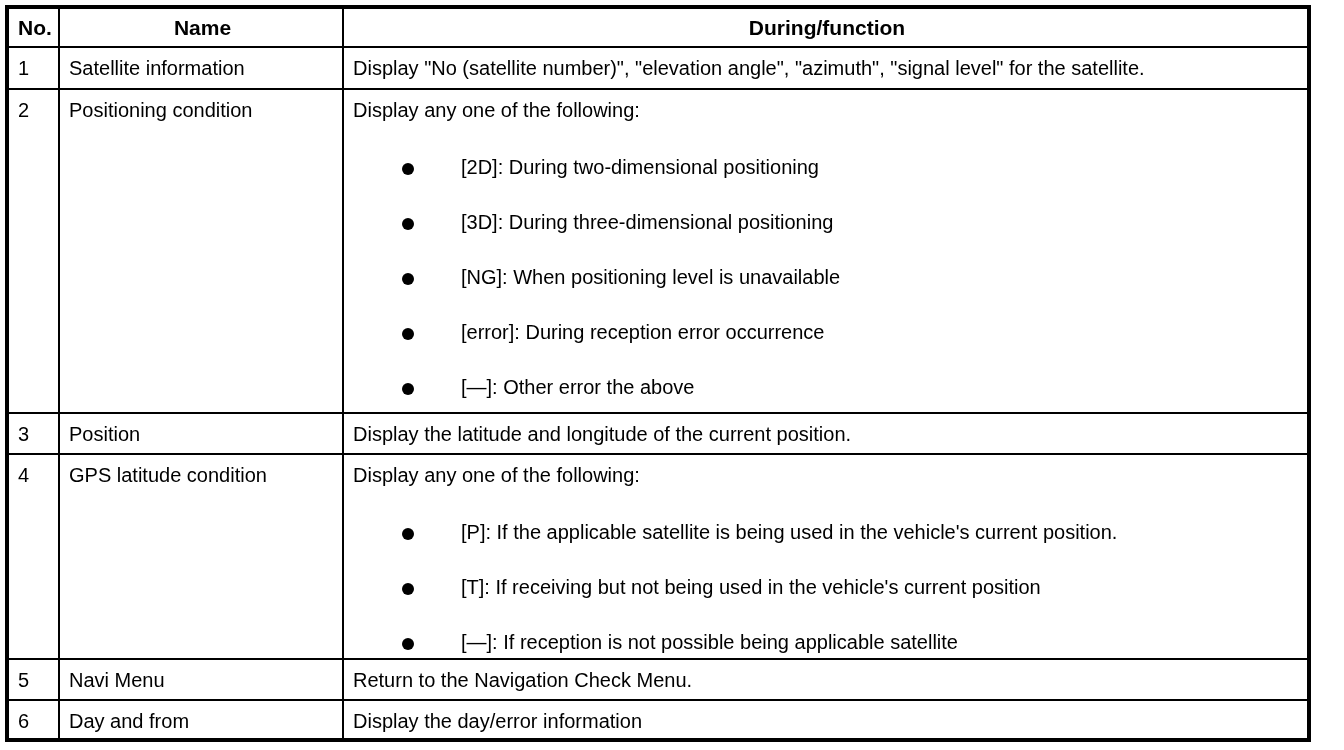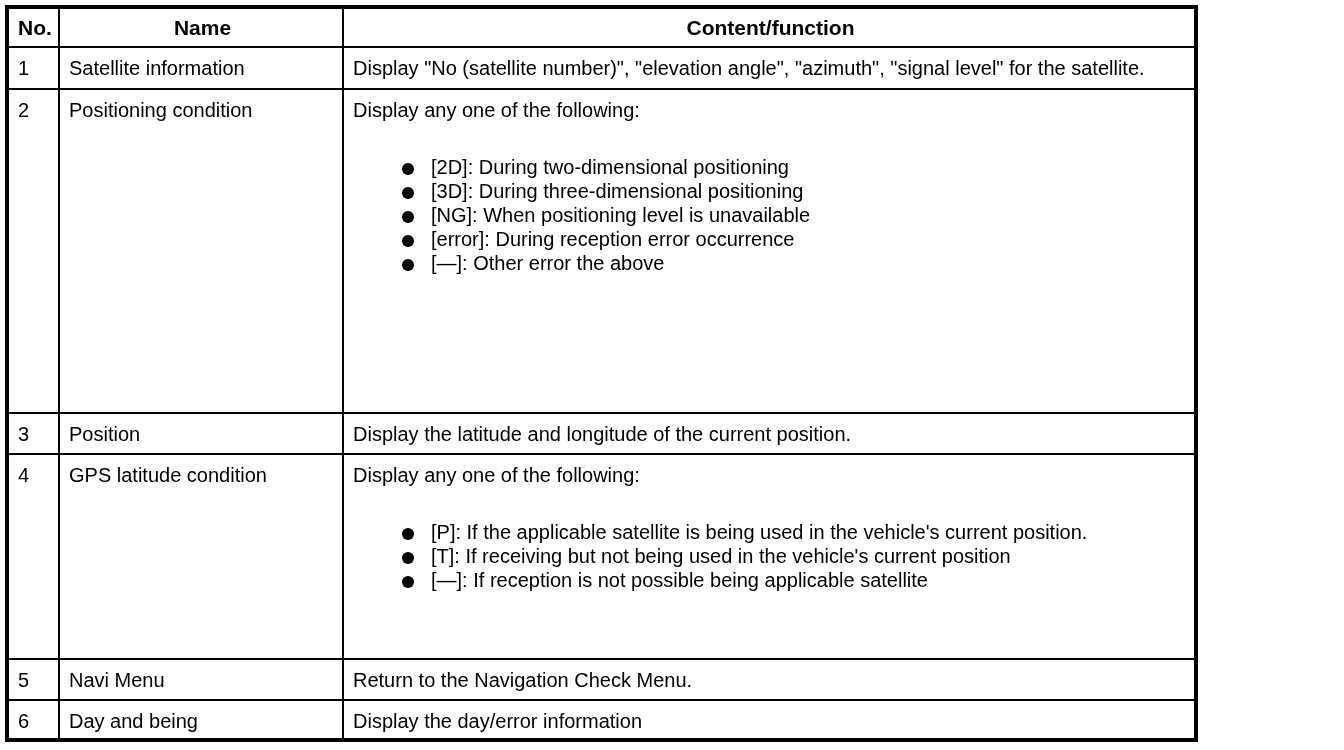"No." table.doc-table { width: 1193px -> 1306px }
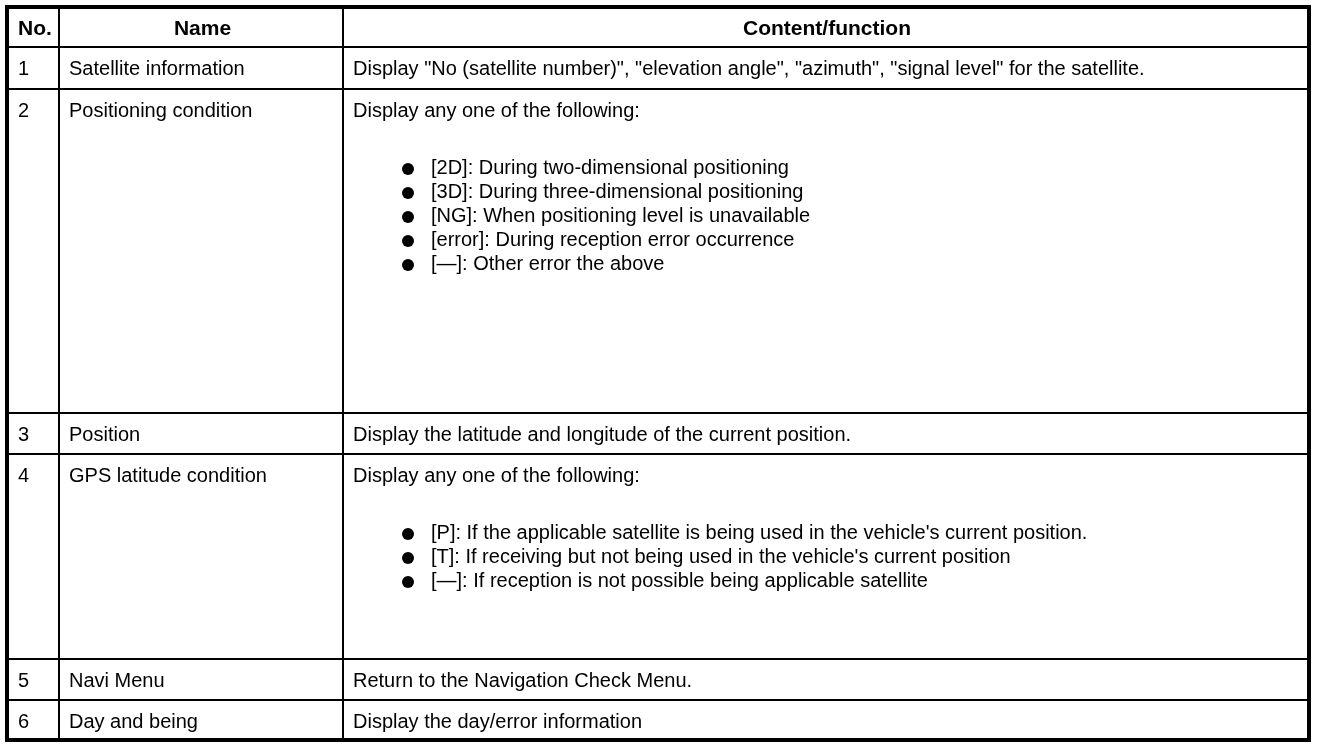"Content/function" th { text: Content/function -> During/function }
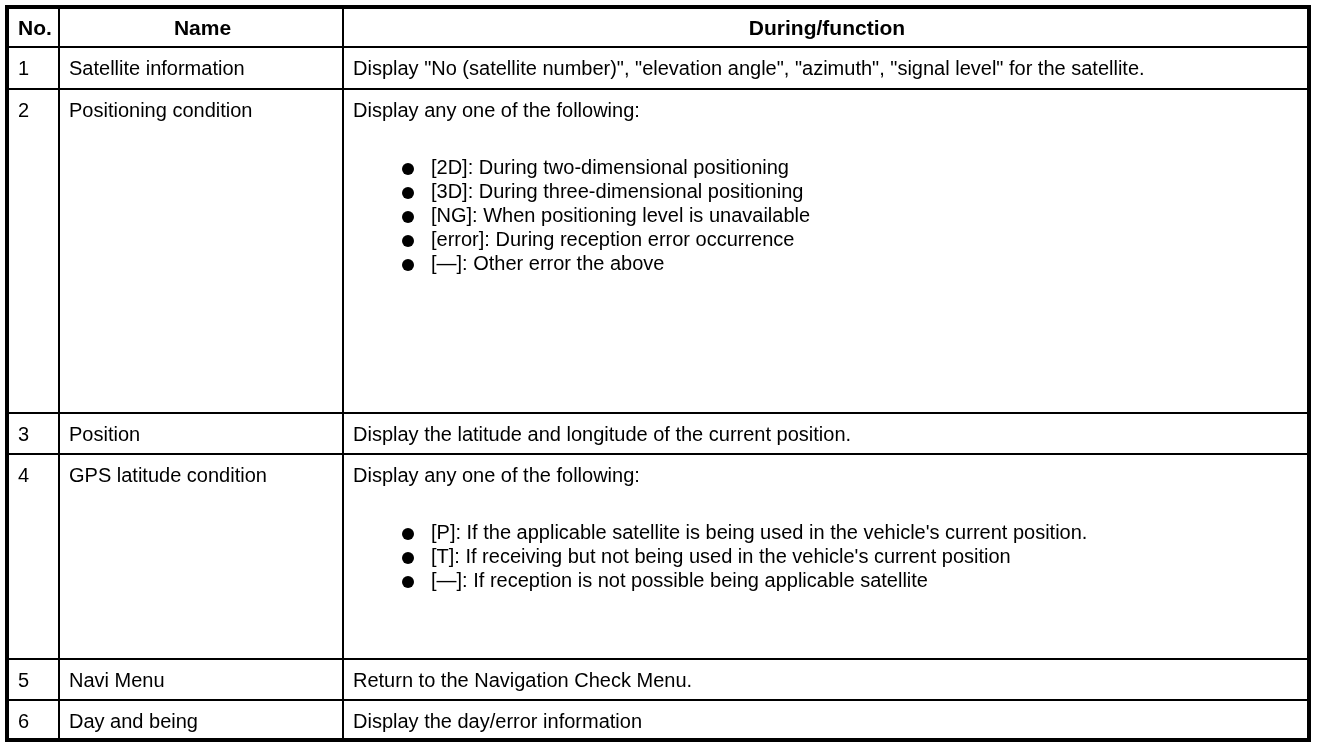"[2D]: During two-dimensional positioning" .bullet-line { gap: none -> 30px }
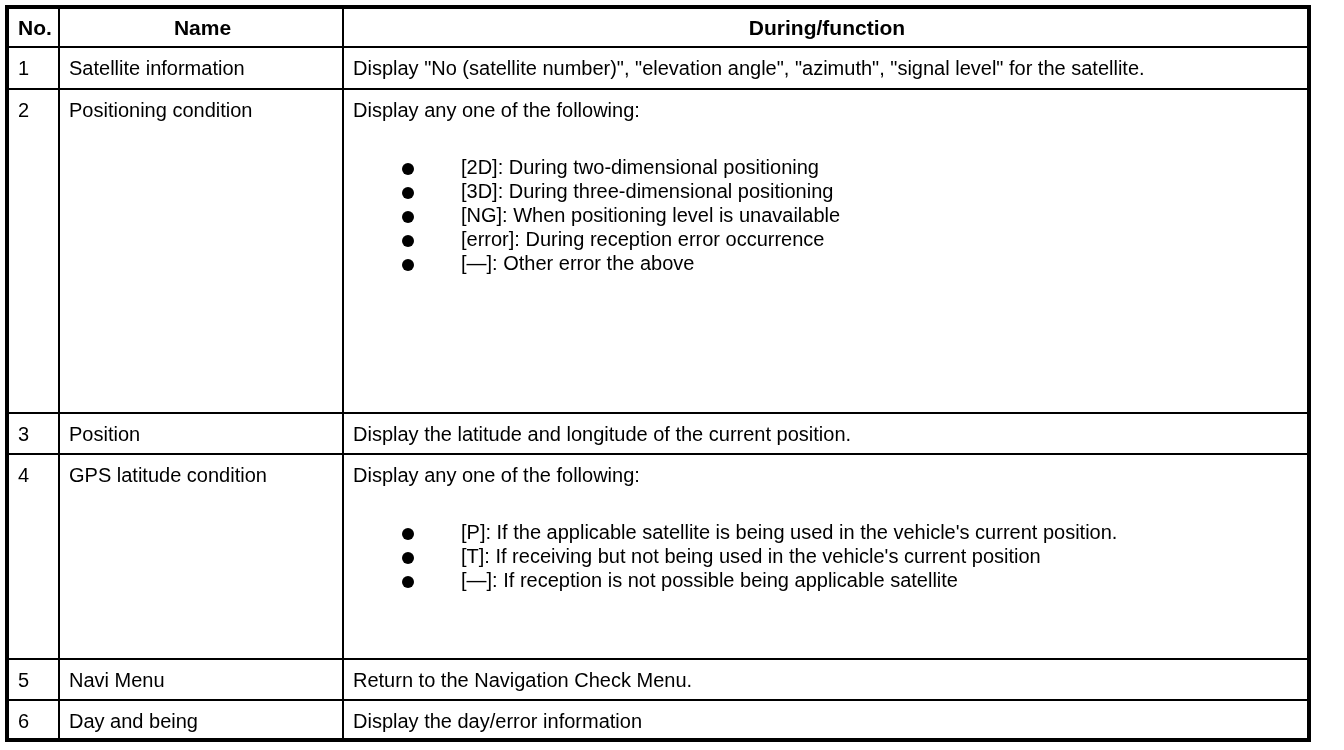"[3D]: During three-dimensional" .bullet-line + .bullet-line { margin-top: none -> 31px }
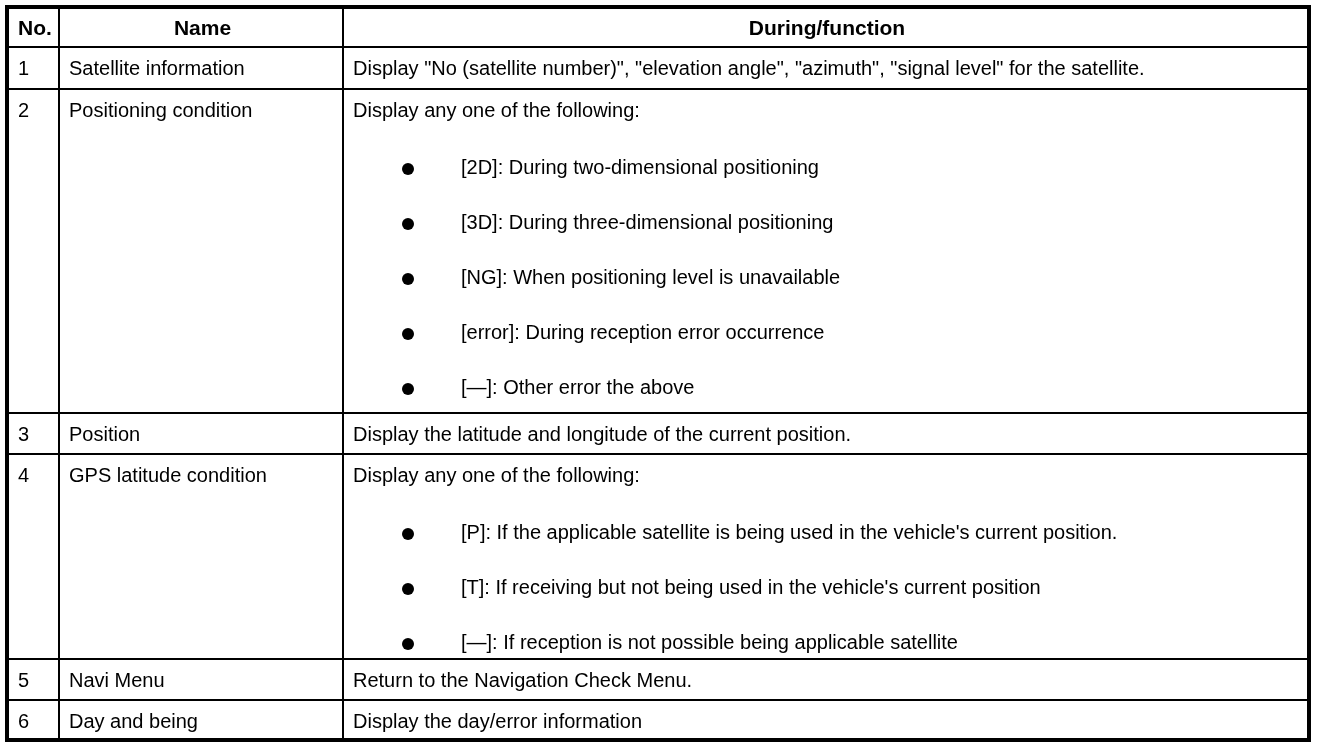"Day and being" td { text: being -> from }
